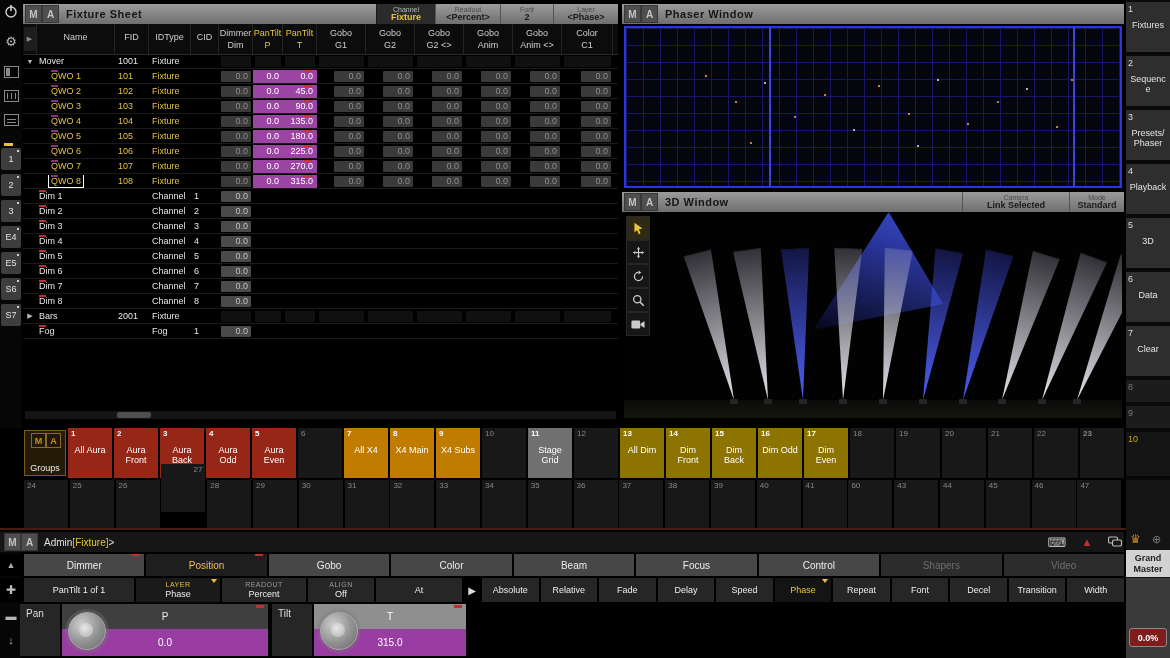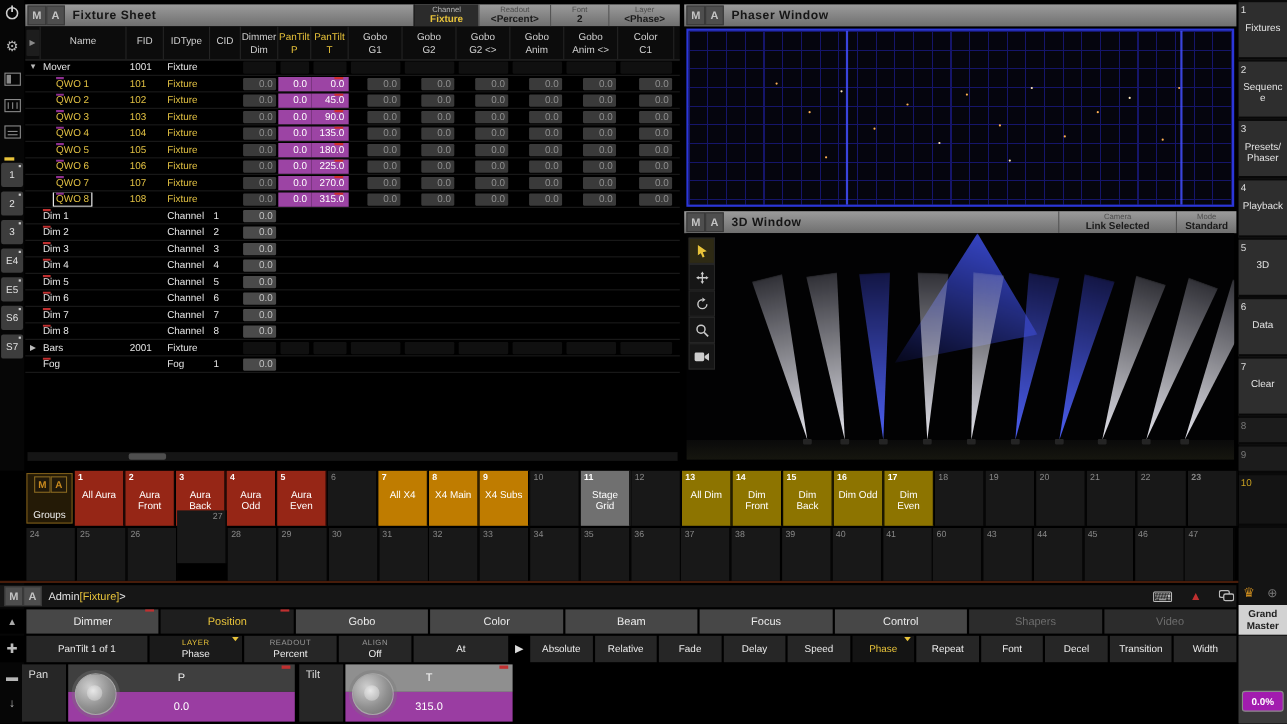"0.0%" #mval { background: #a21caf -> #7f1d1d }
